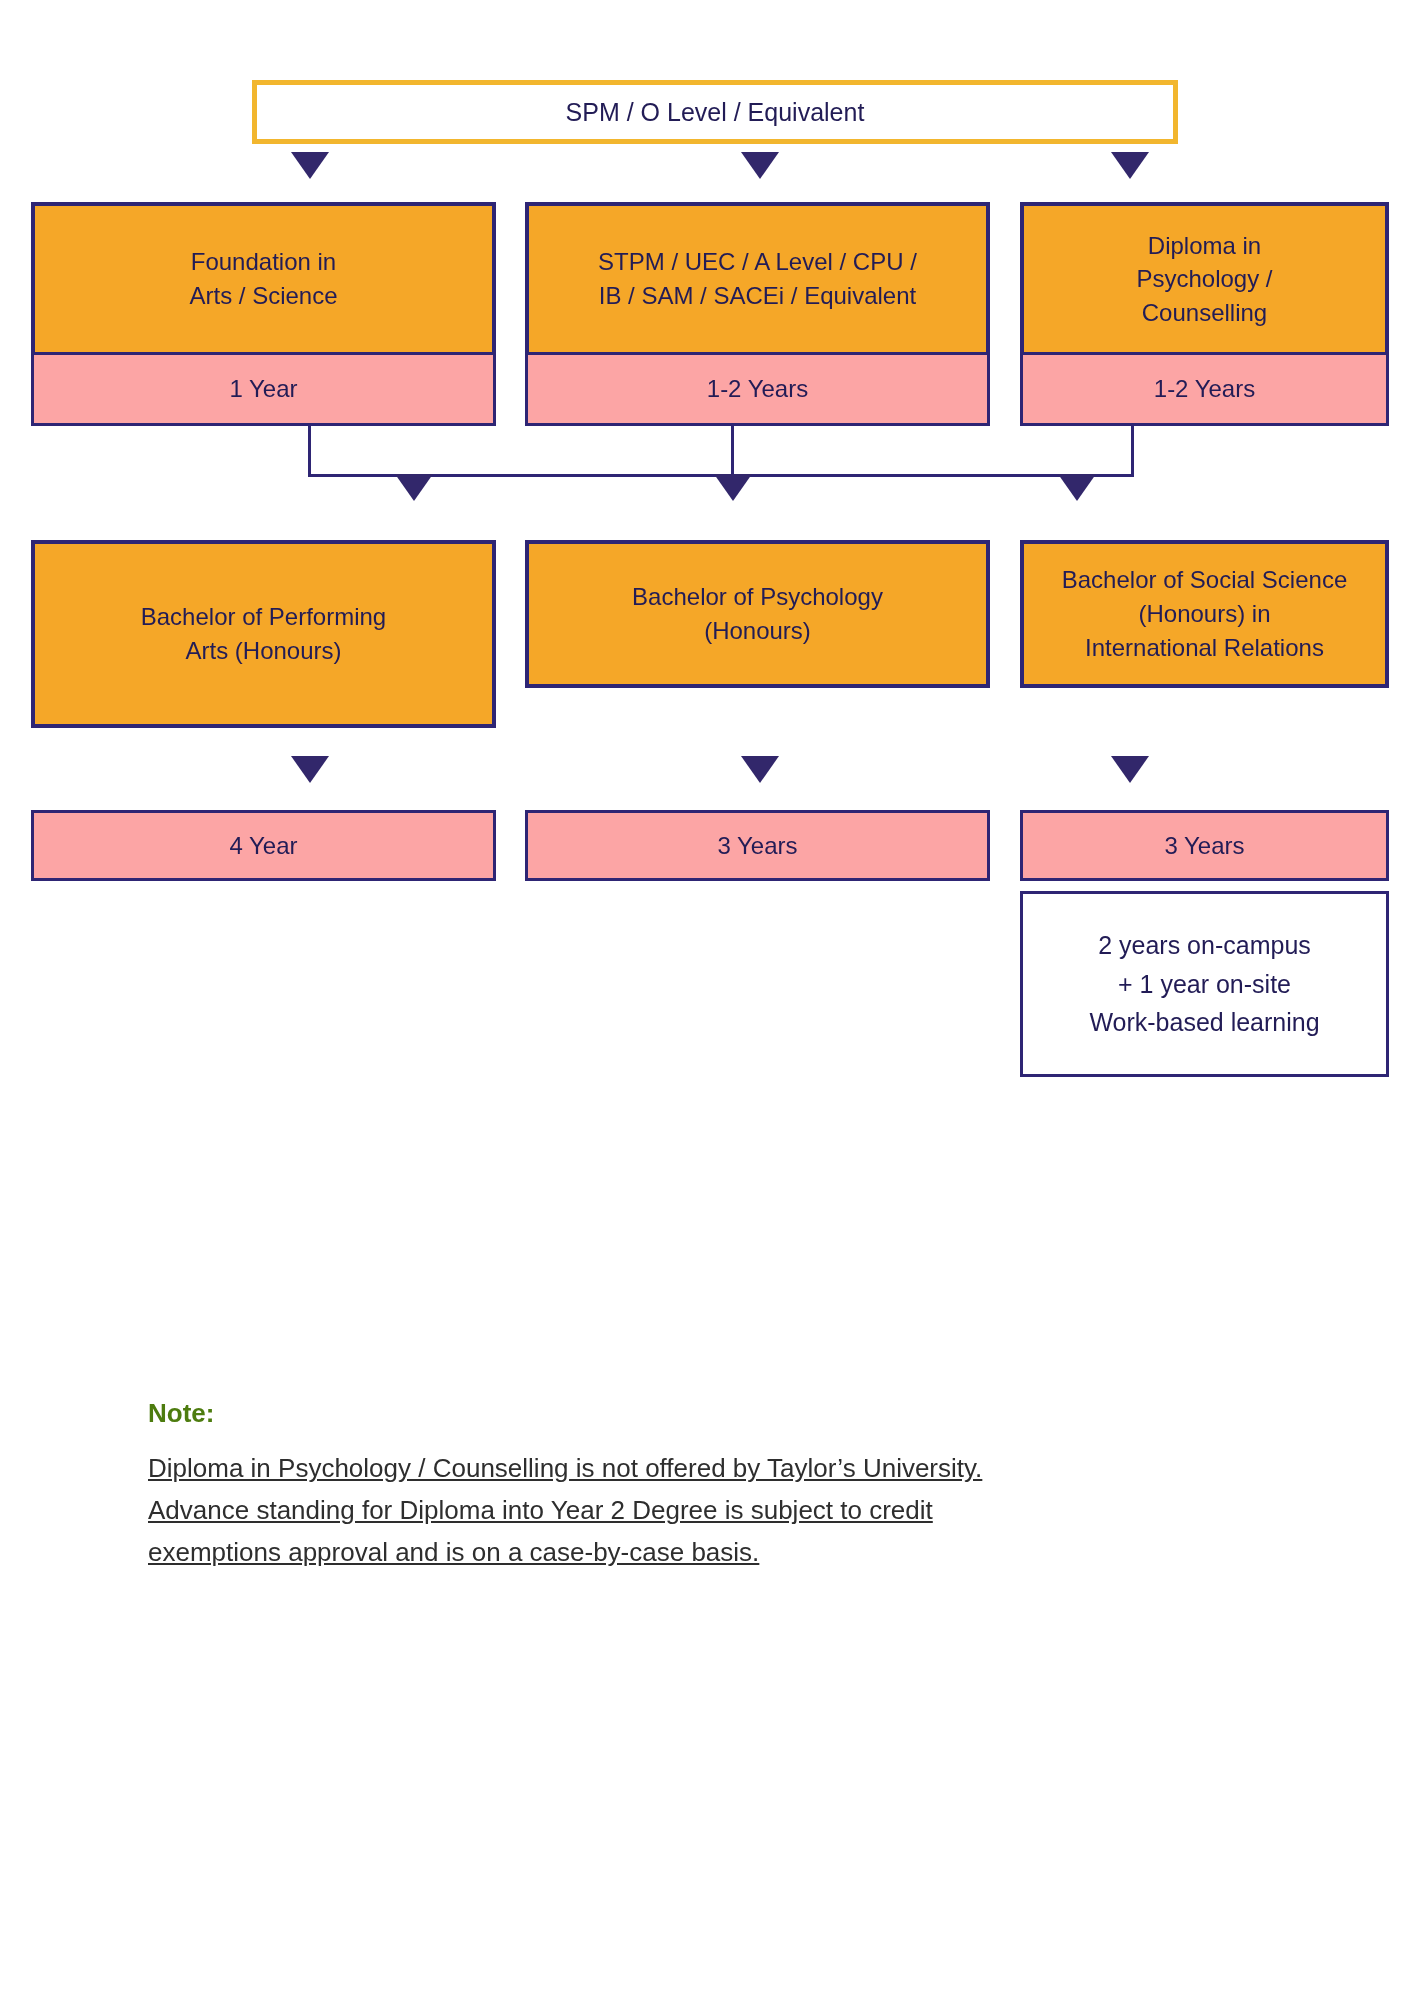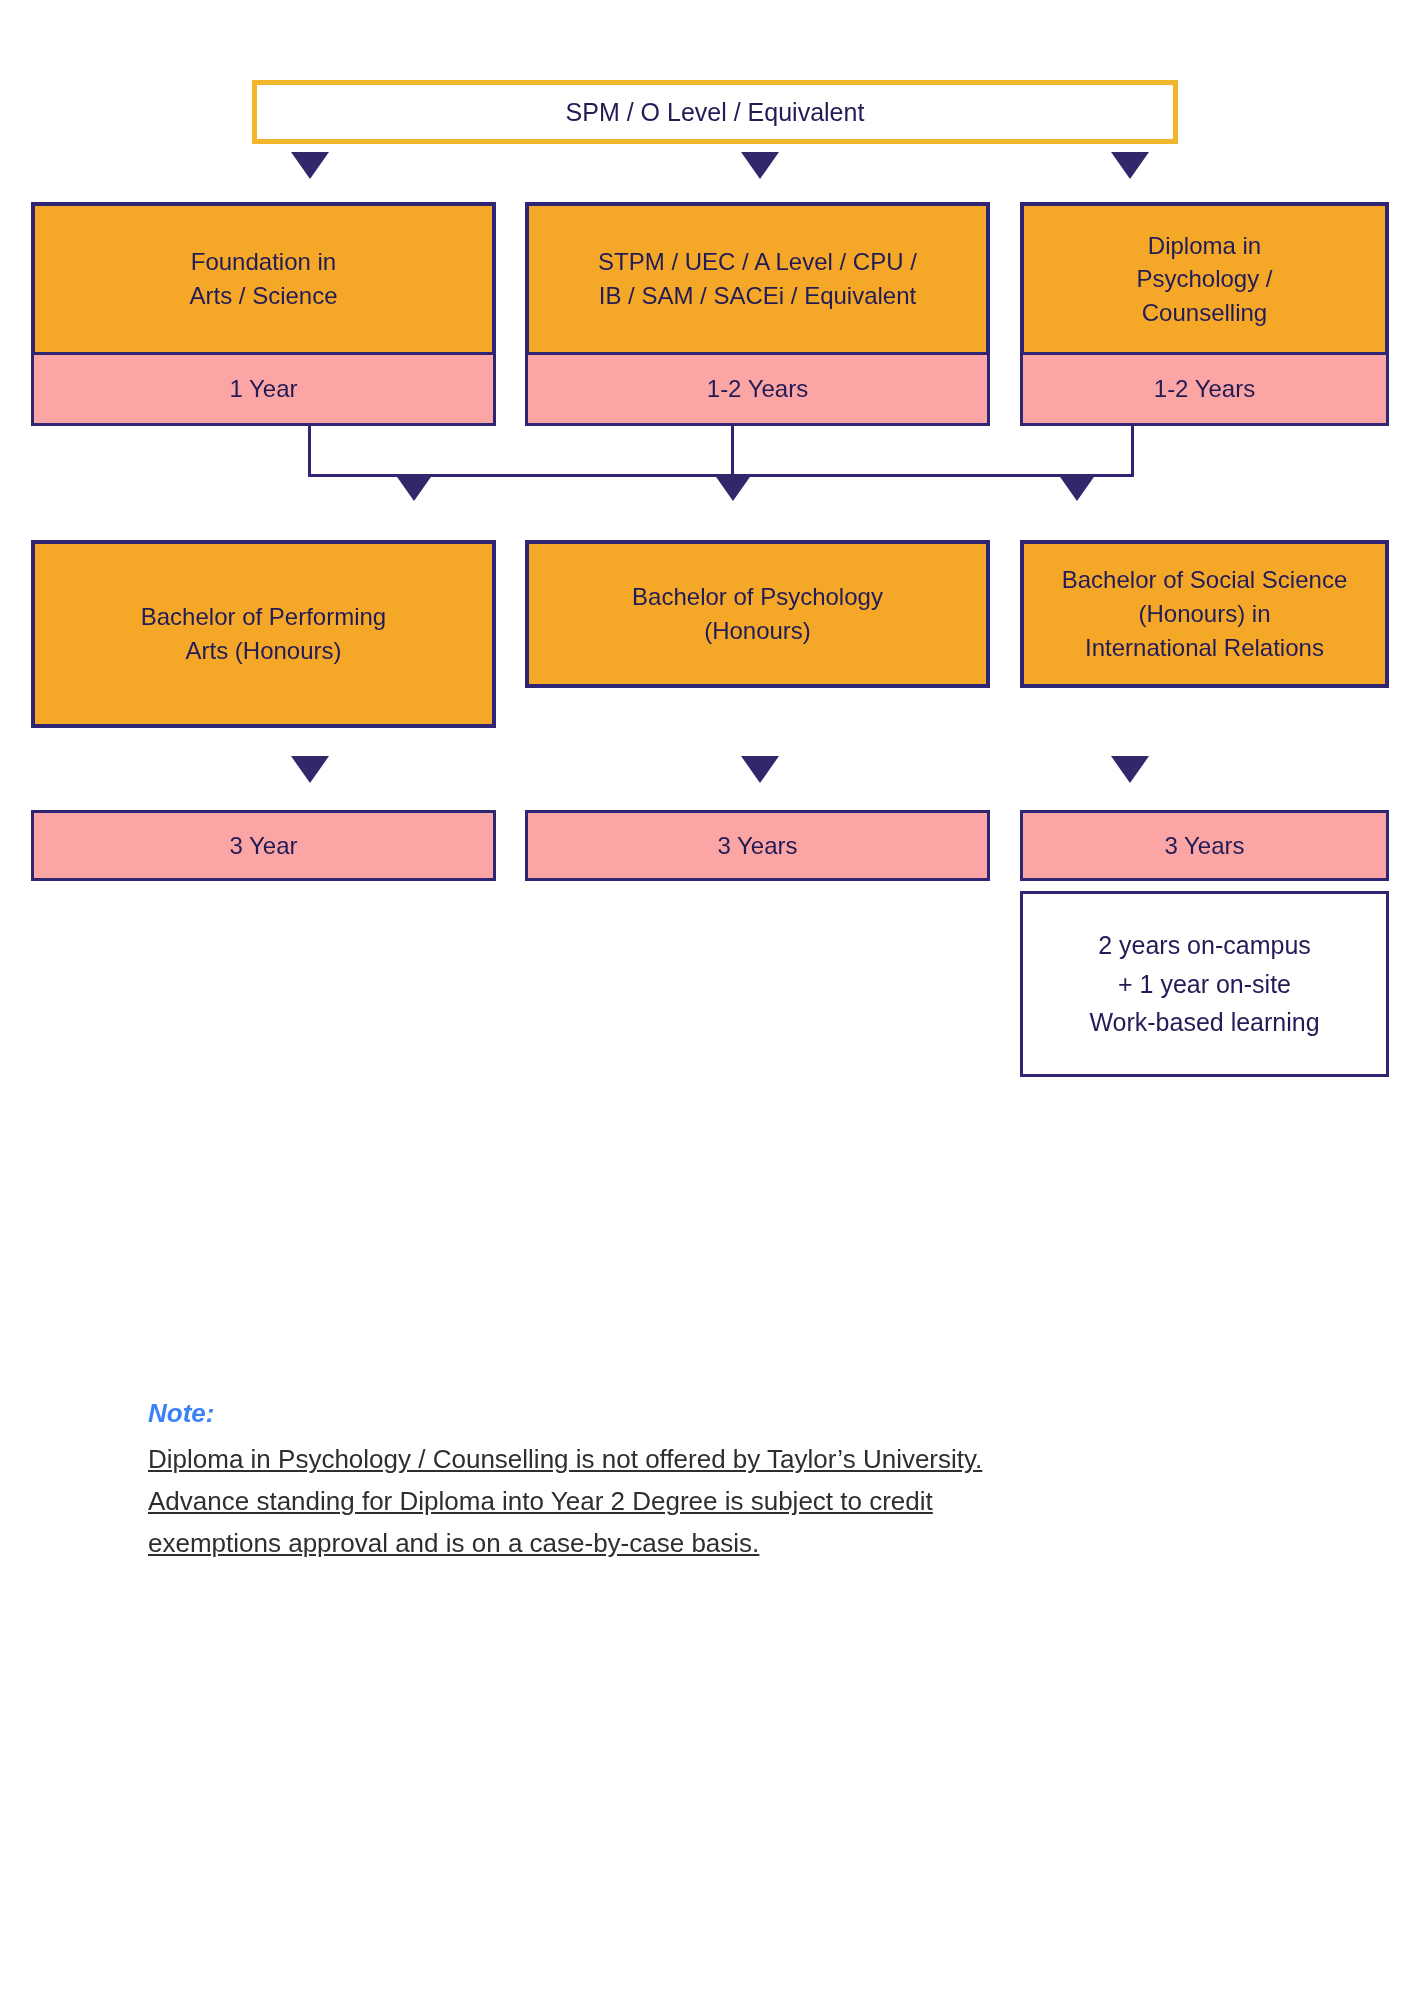"3 Year" span.txt { text: 3 -> 4 }
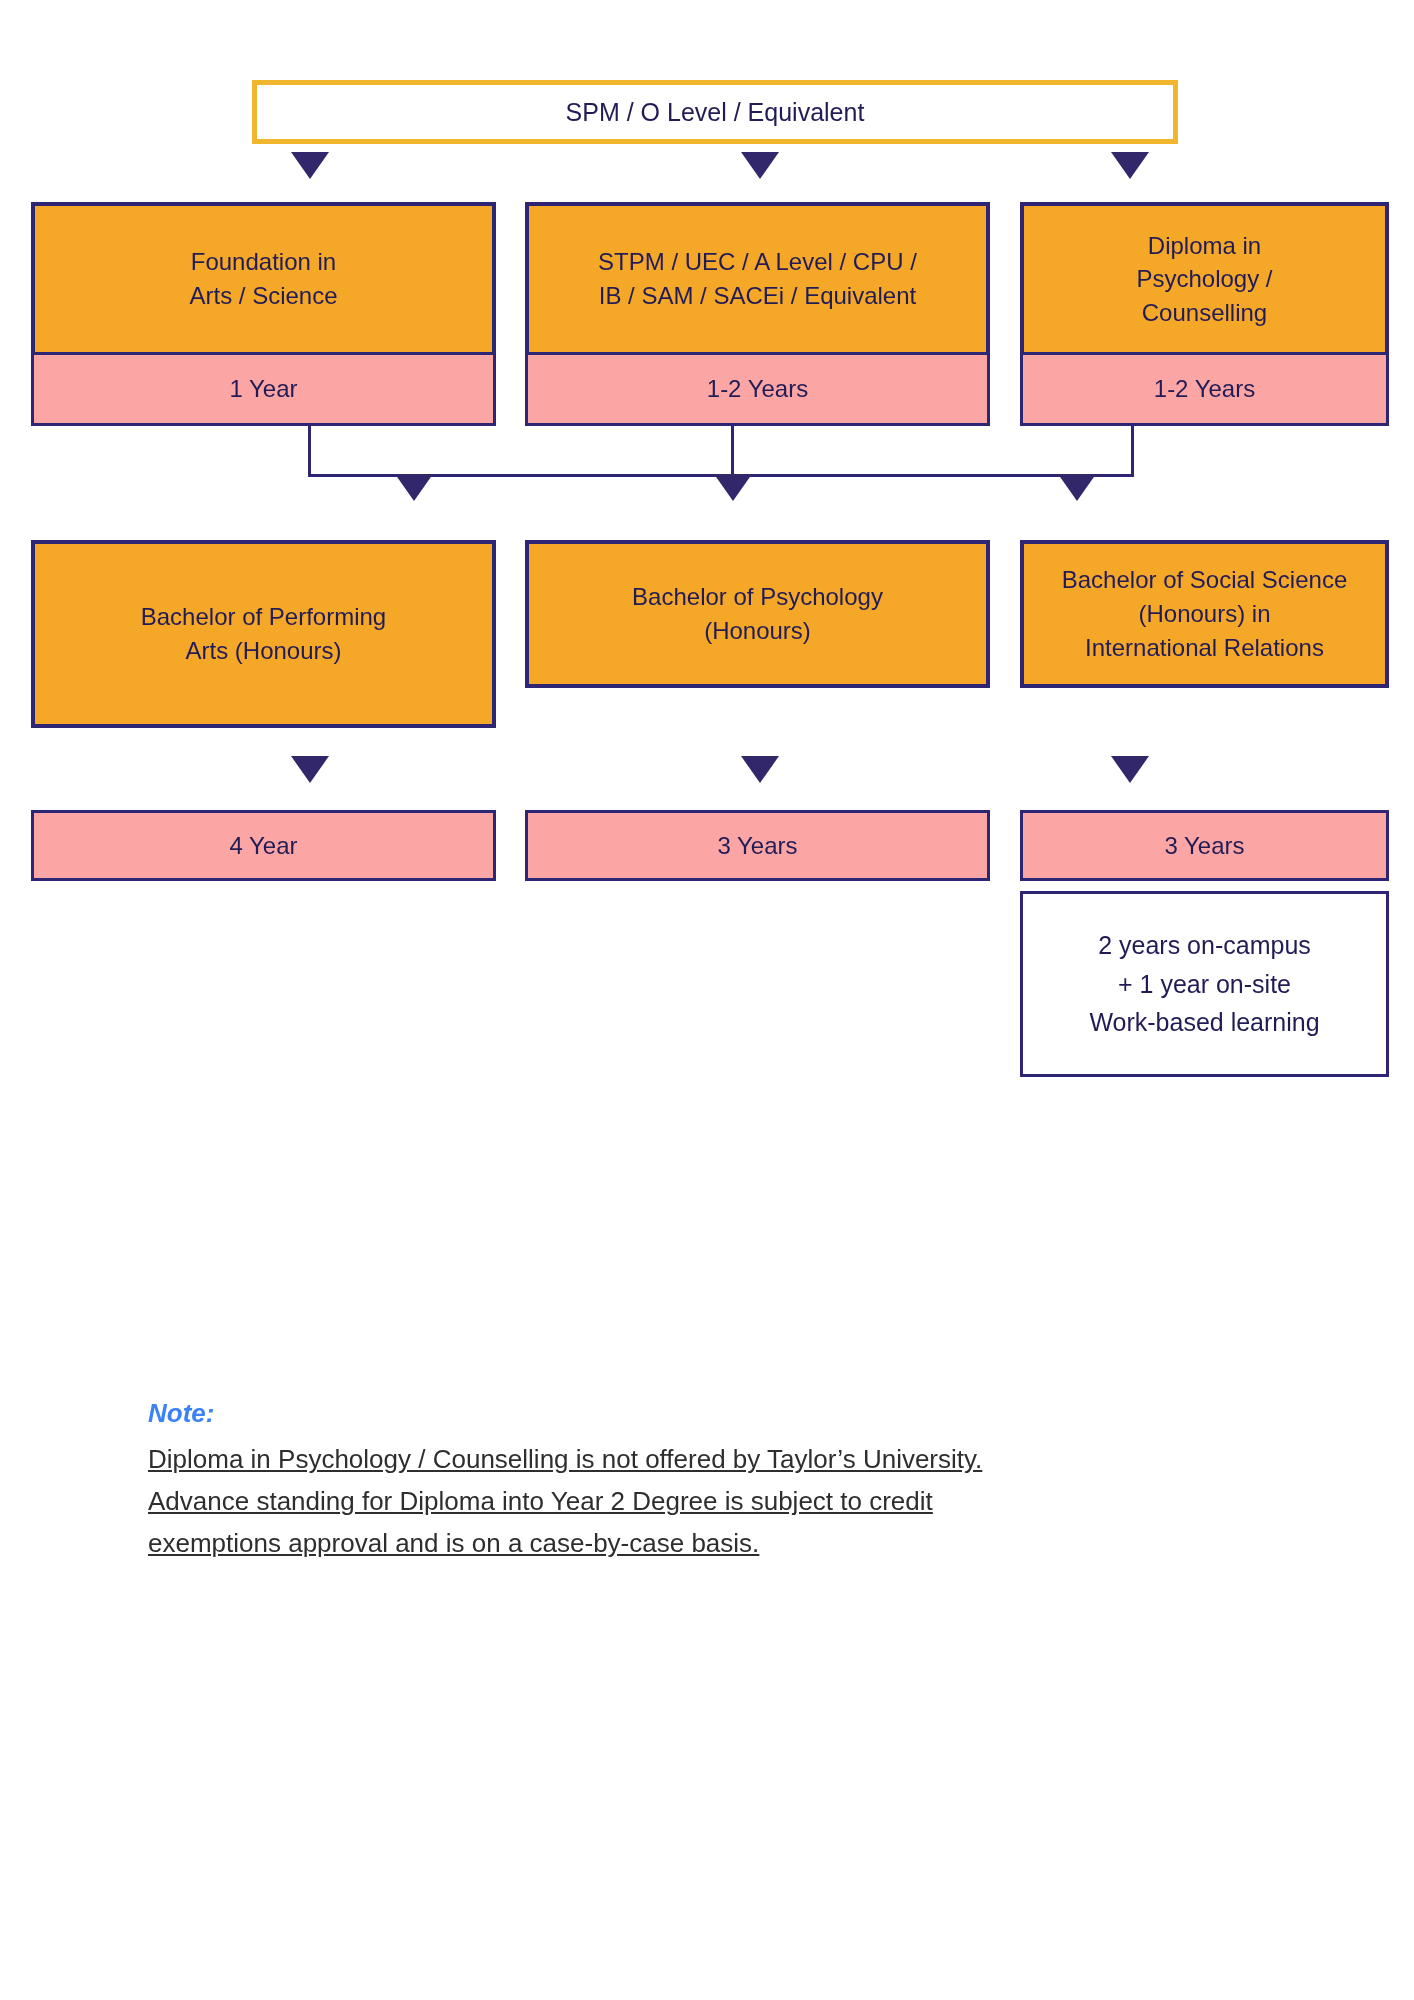"Note:" .note-title { color: #3b82f6 -> #4d7c0f; font-style: italic -> none; margin-bottom: 4px -> 13px }
